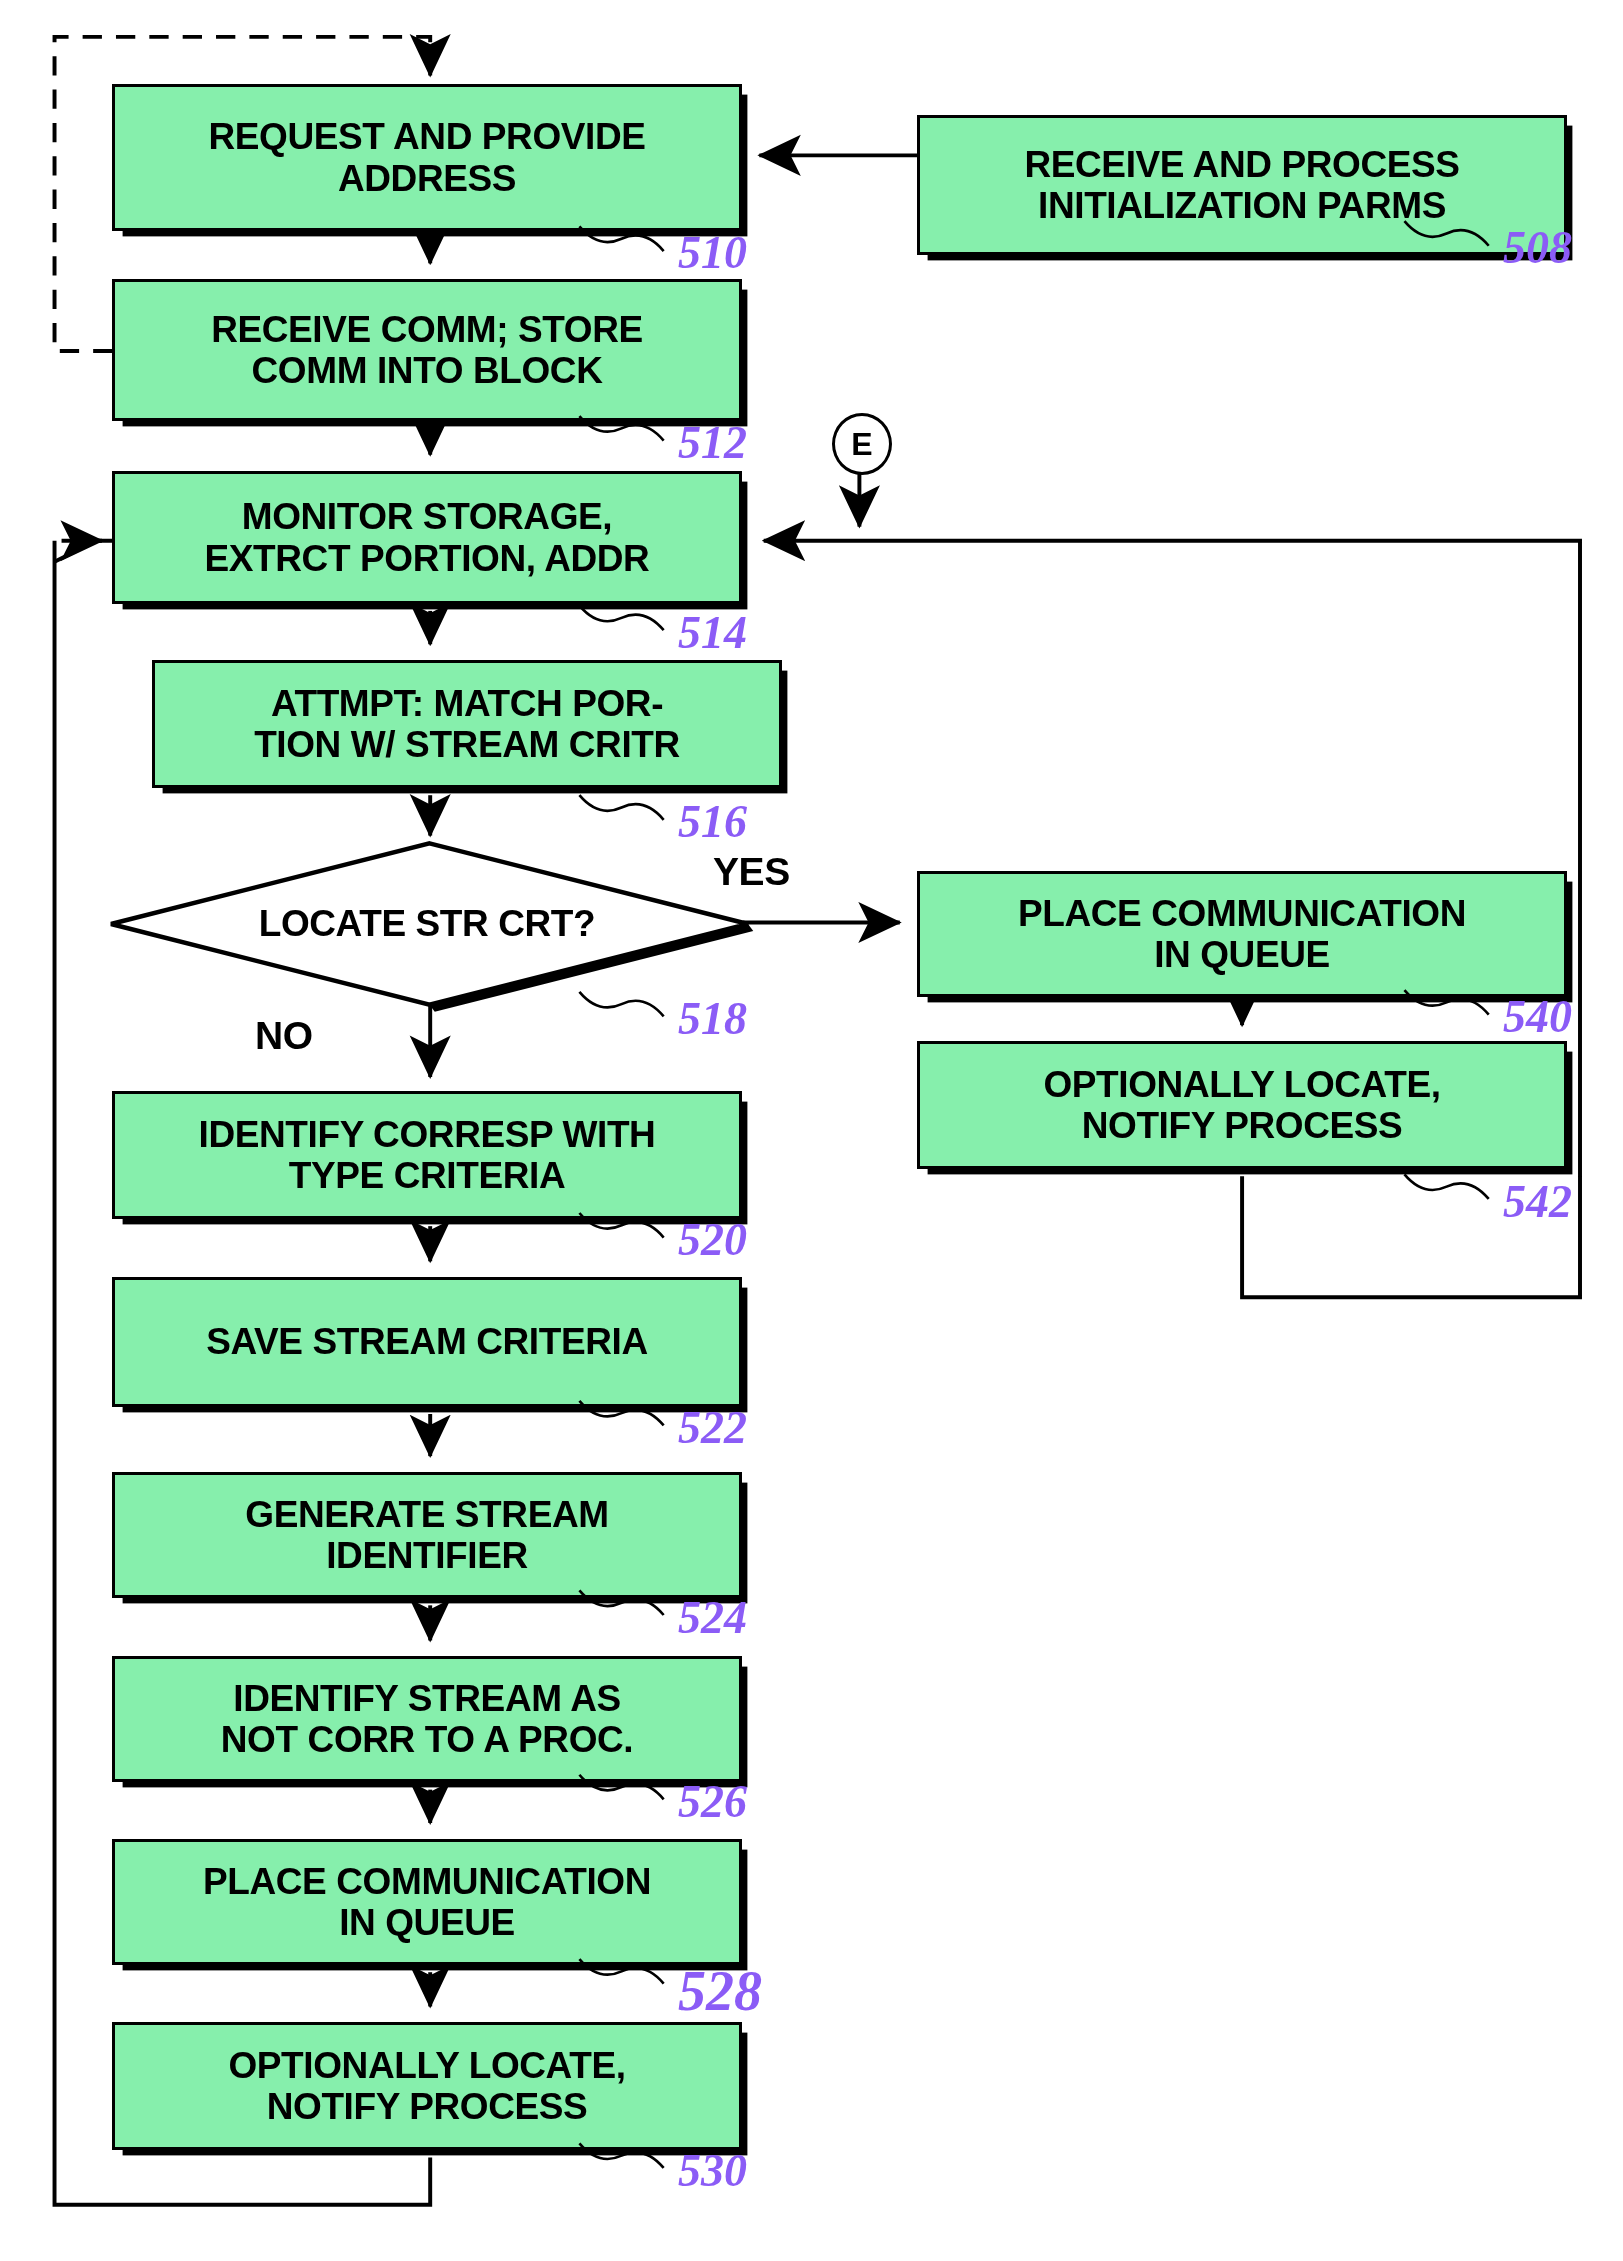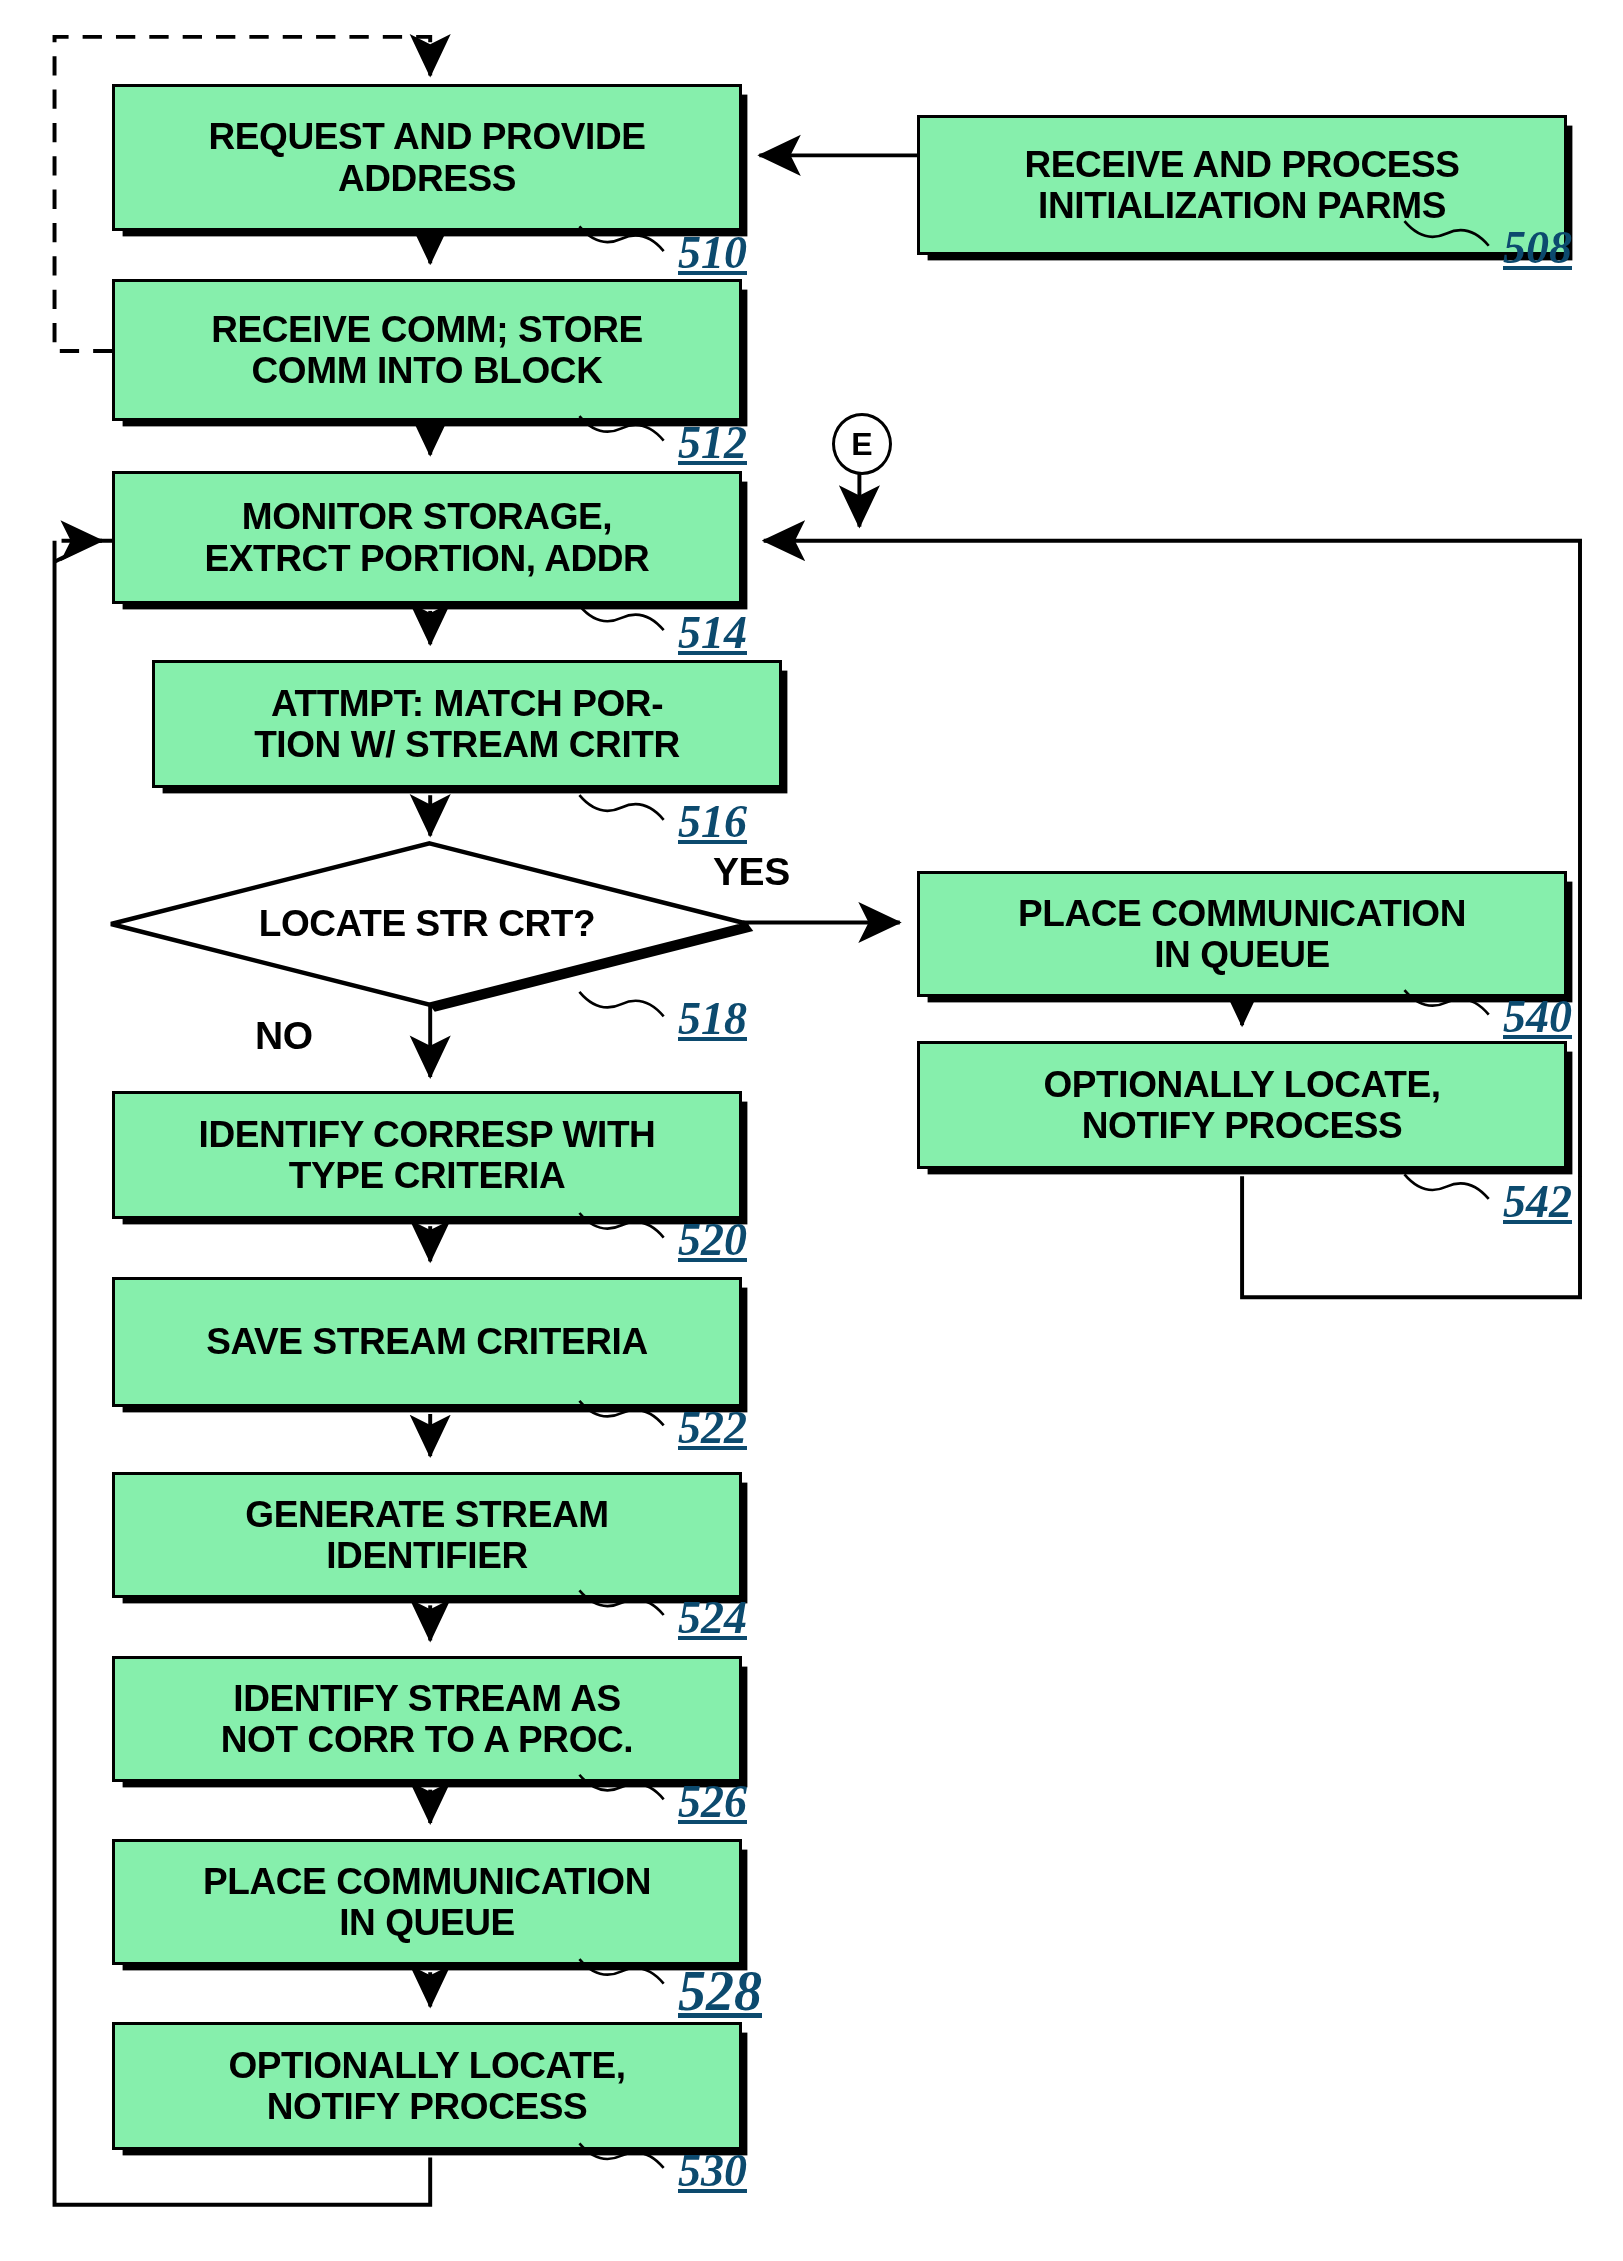"510" .refnum { color: #0c4a6e -> #8b5cf6; text-decoration: underline -> none }
